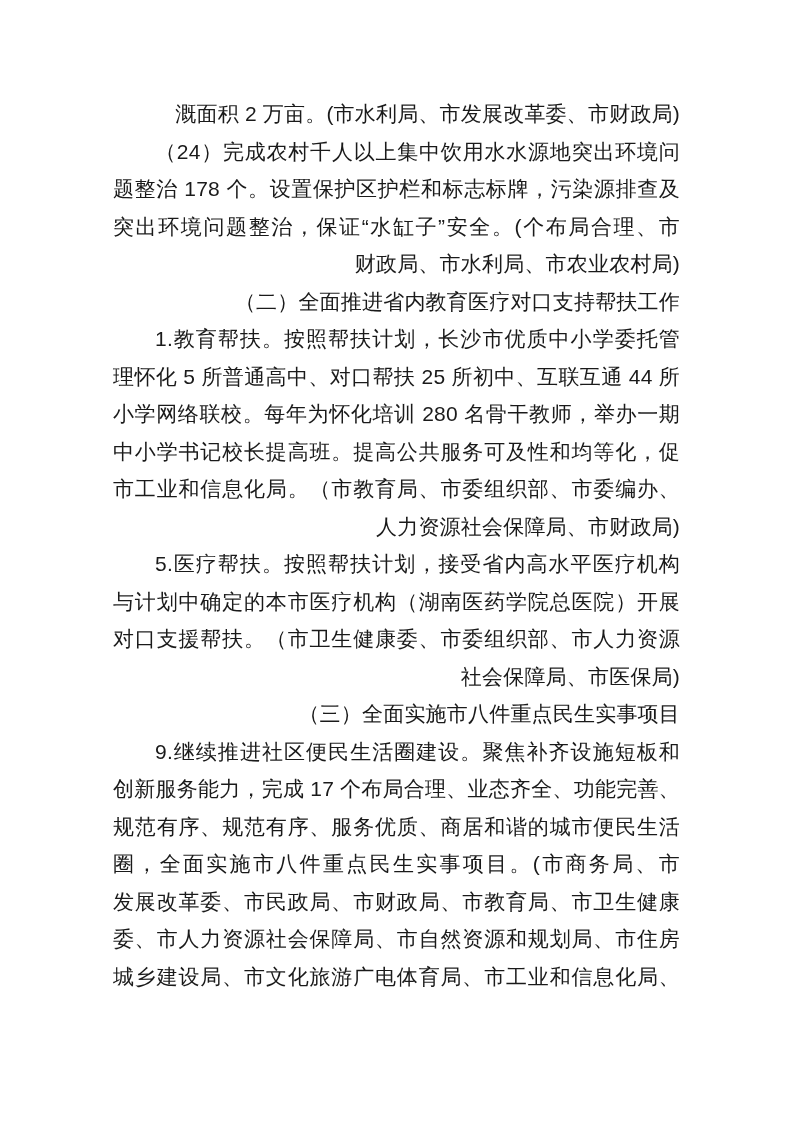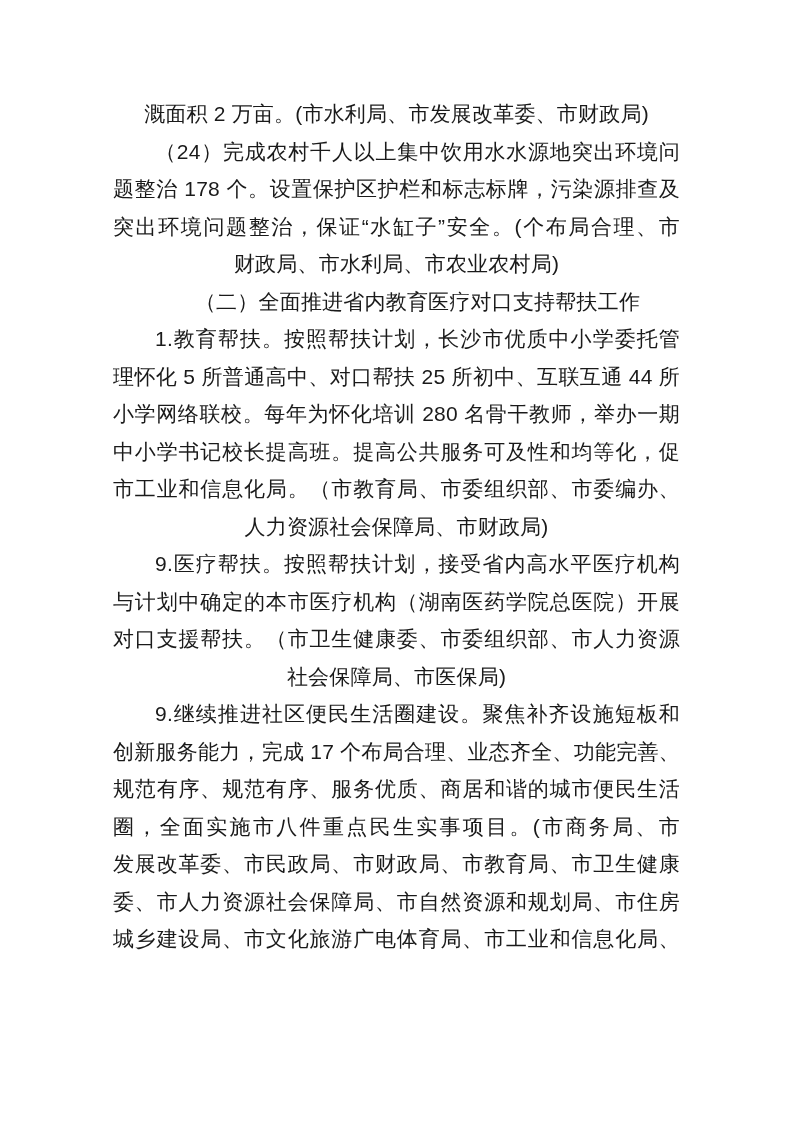"溉面积 2 万亩。(市水利局、市发展改革委、市财政局)" .line { text-align: center -> right }
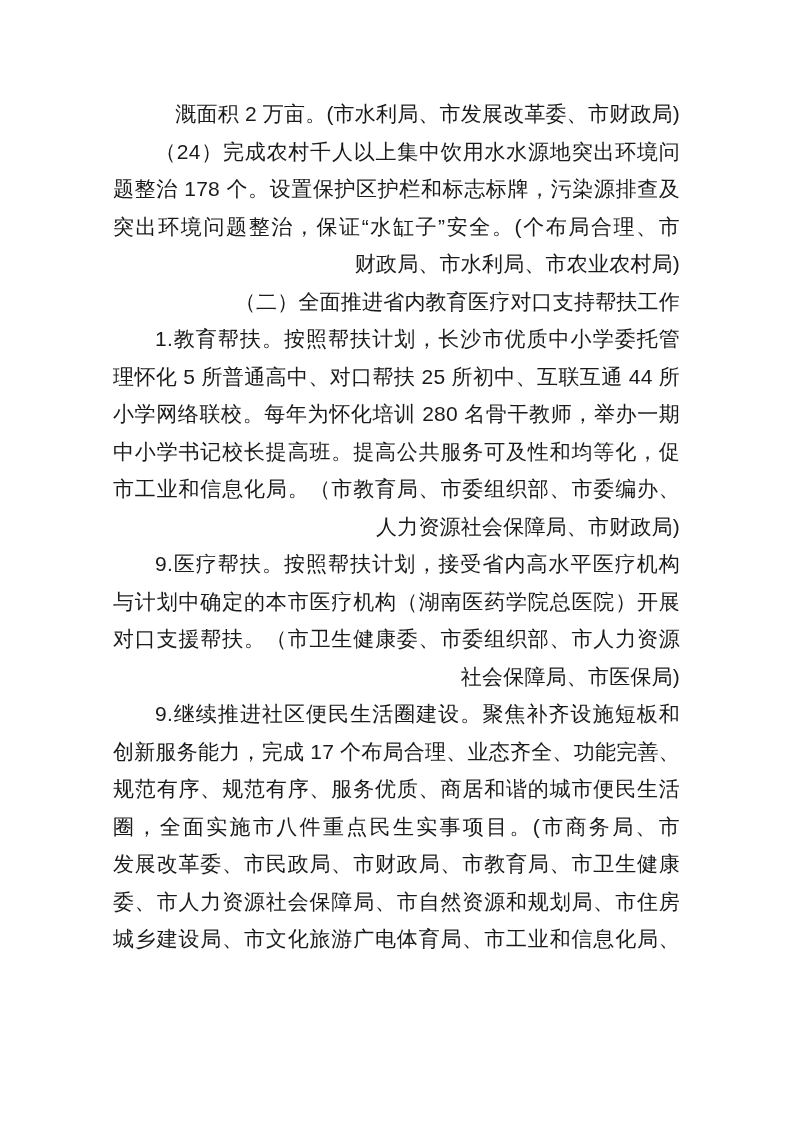"9.医疗帮扶。按照帮扶计划，接受省内高水平医疗机构" div.line { text: 9 -> 5 }
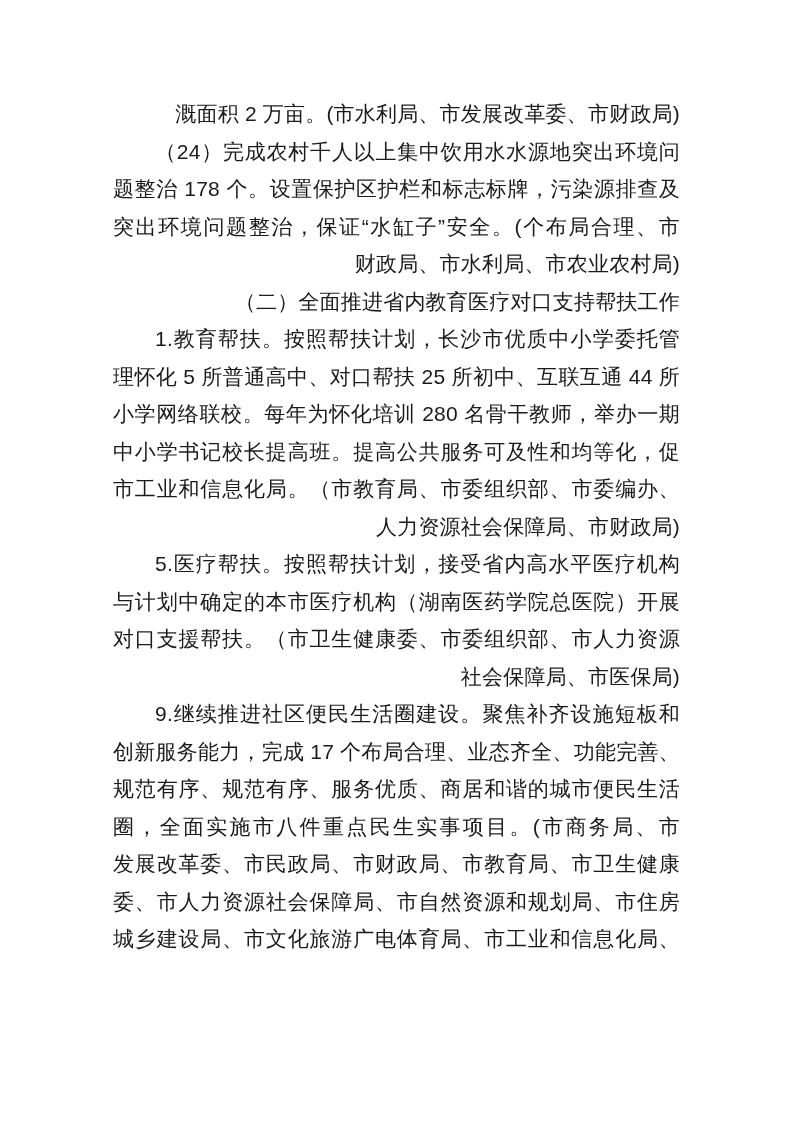"（三）全面实施市八件重点民生实事项目" div.line { html: none -> <div>（三）全面实施市八件重点民生实事项目</div> }
